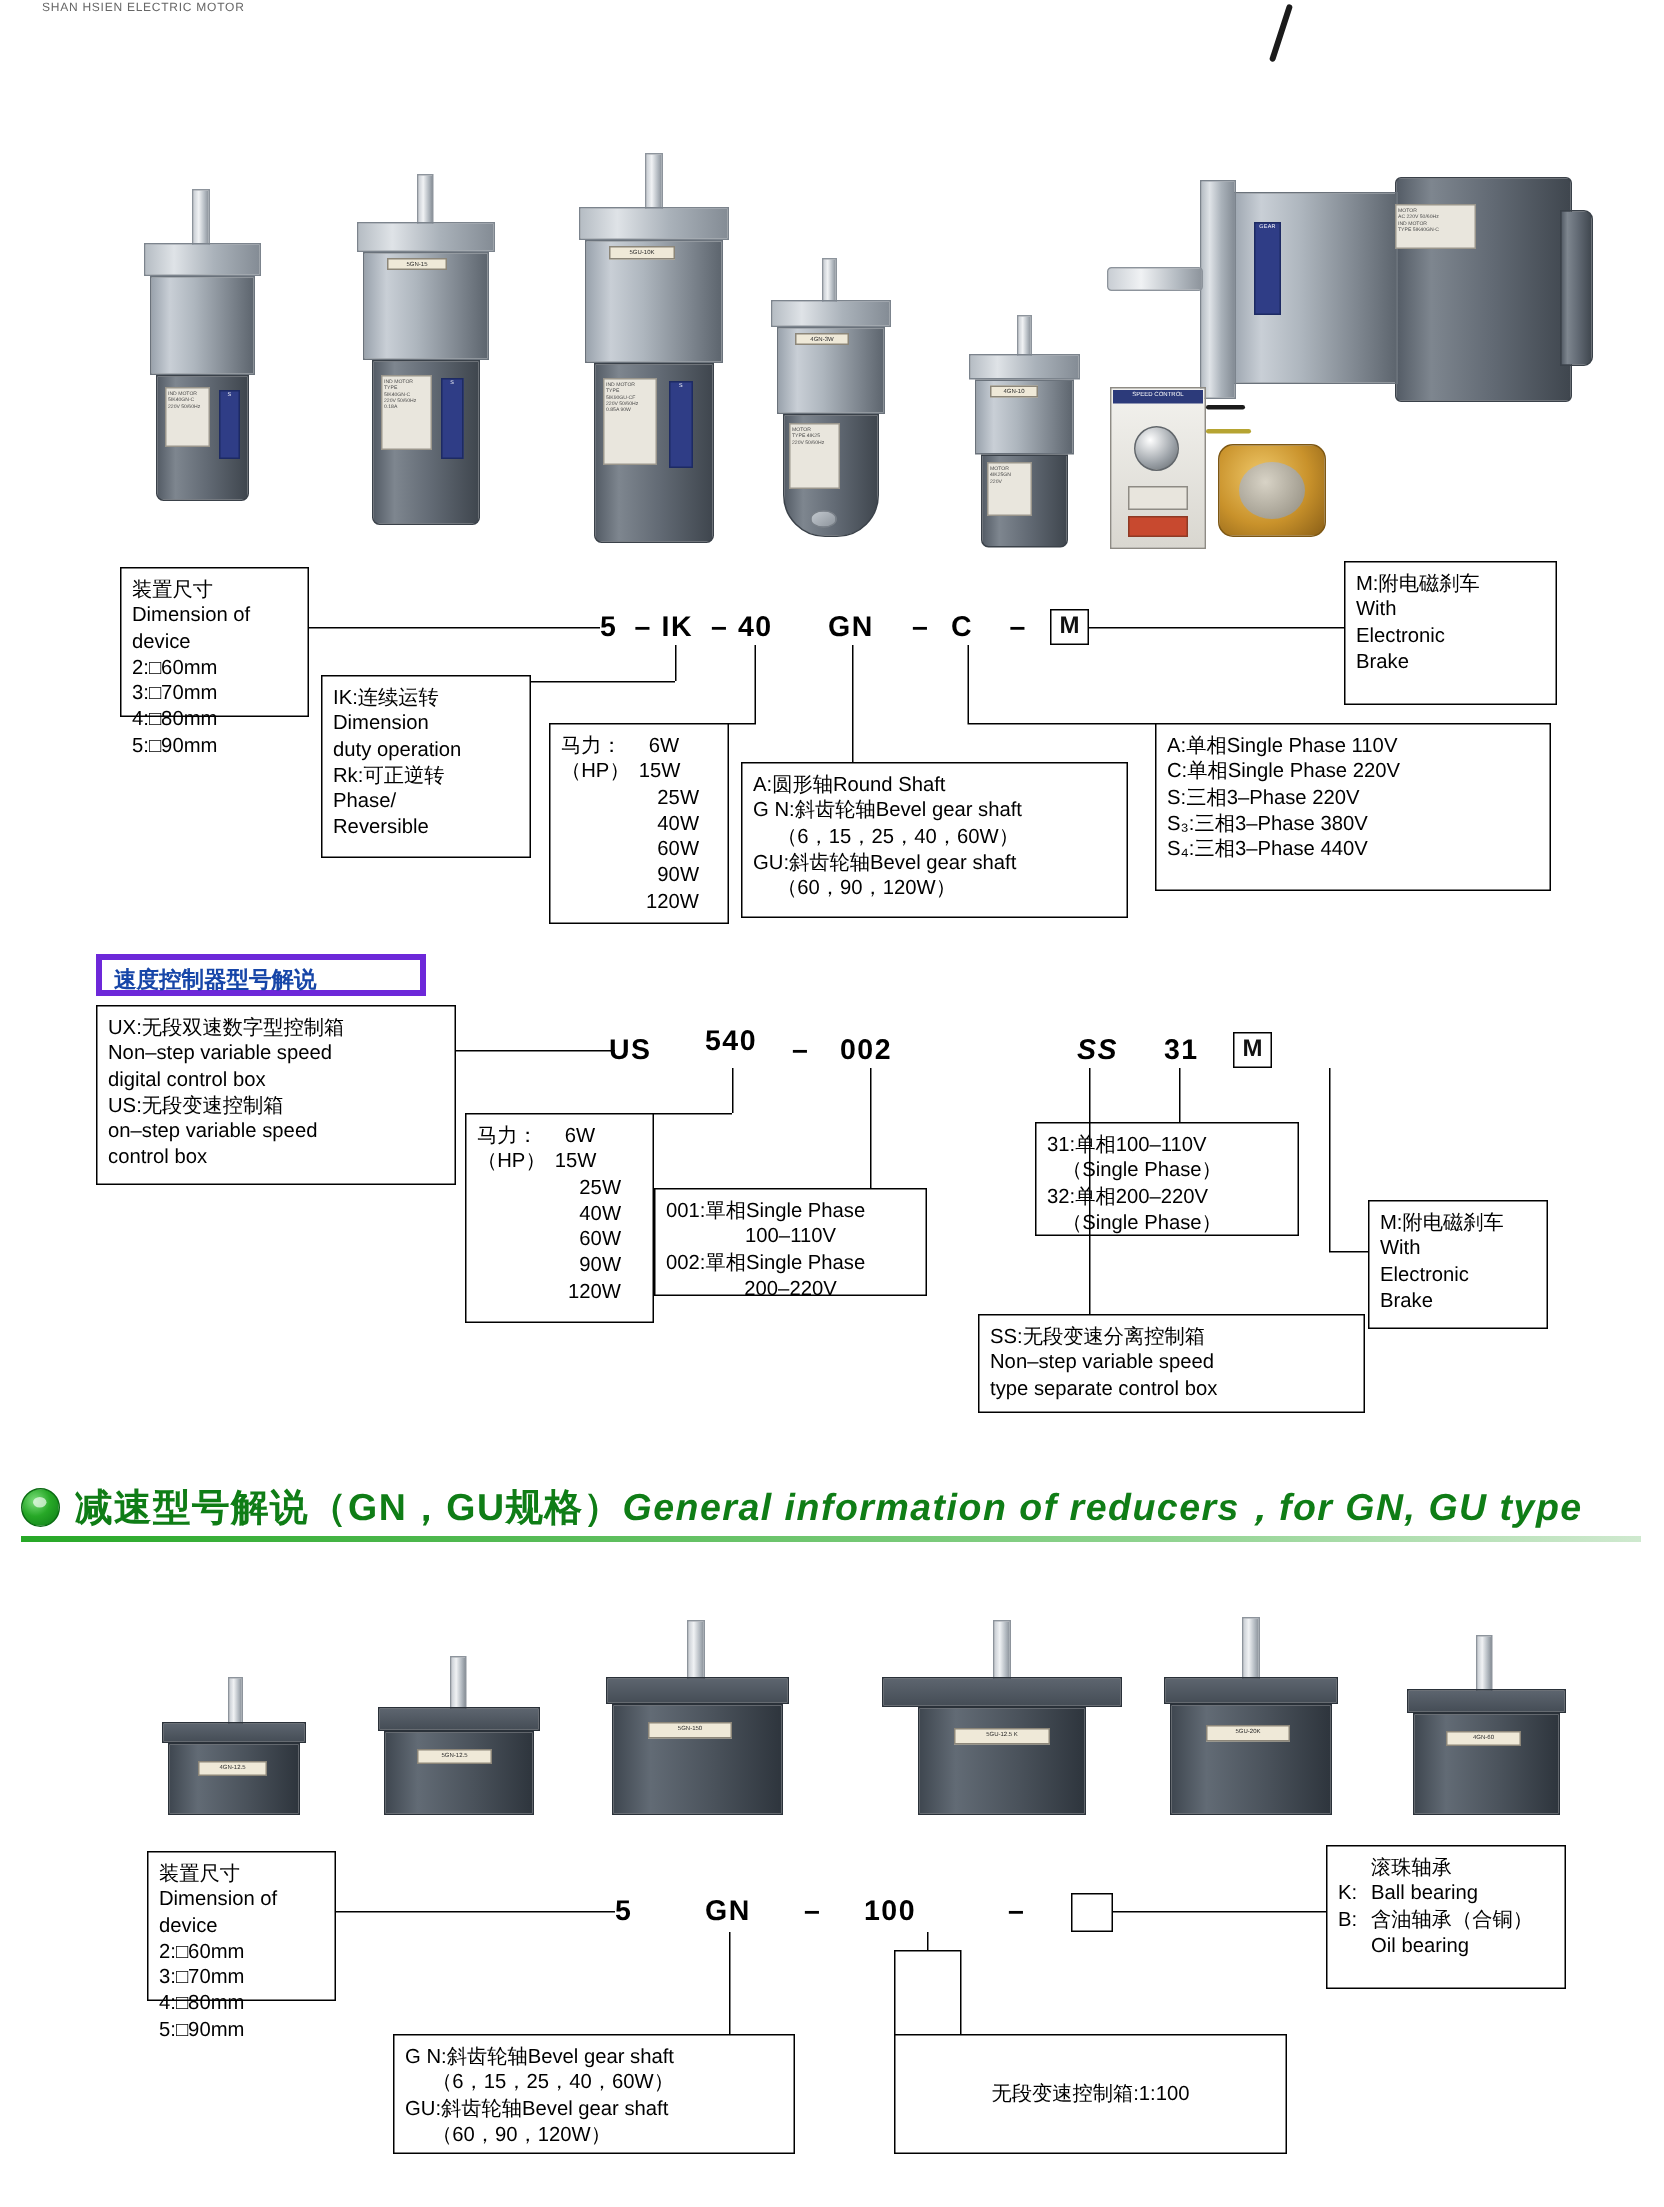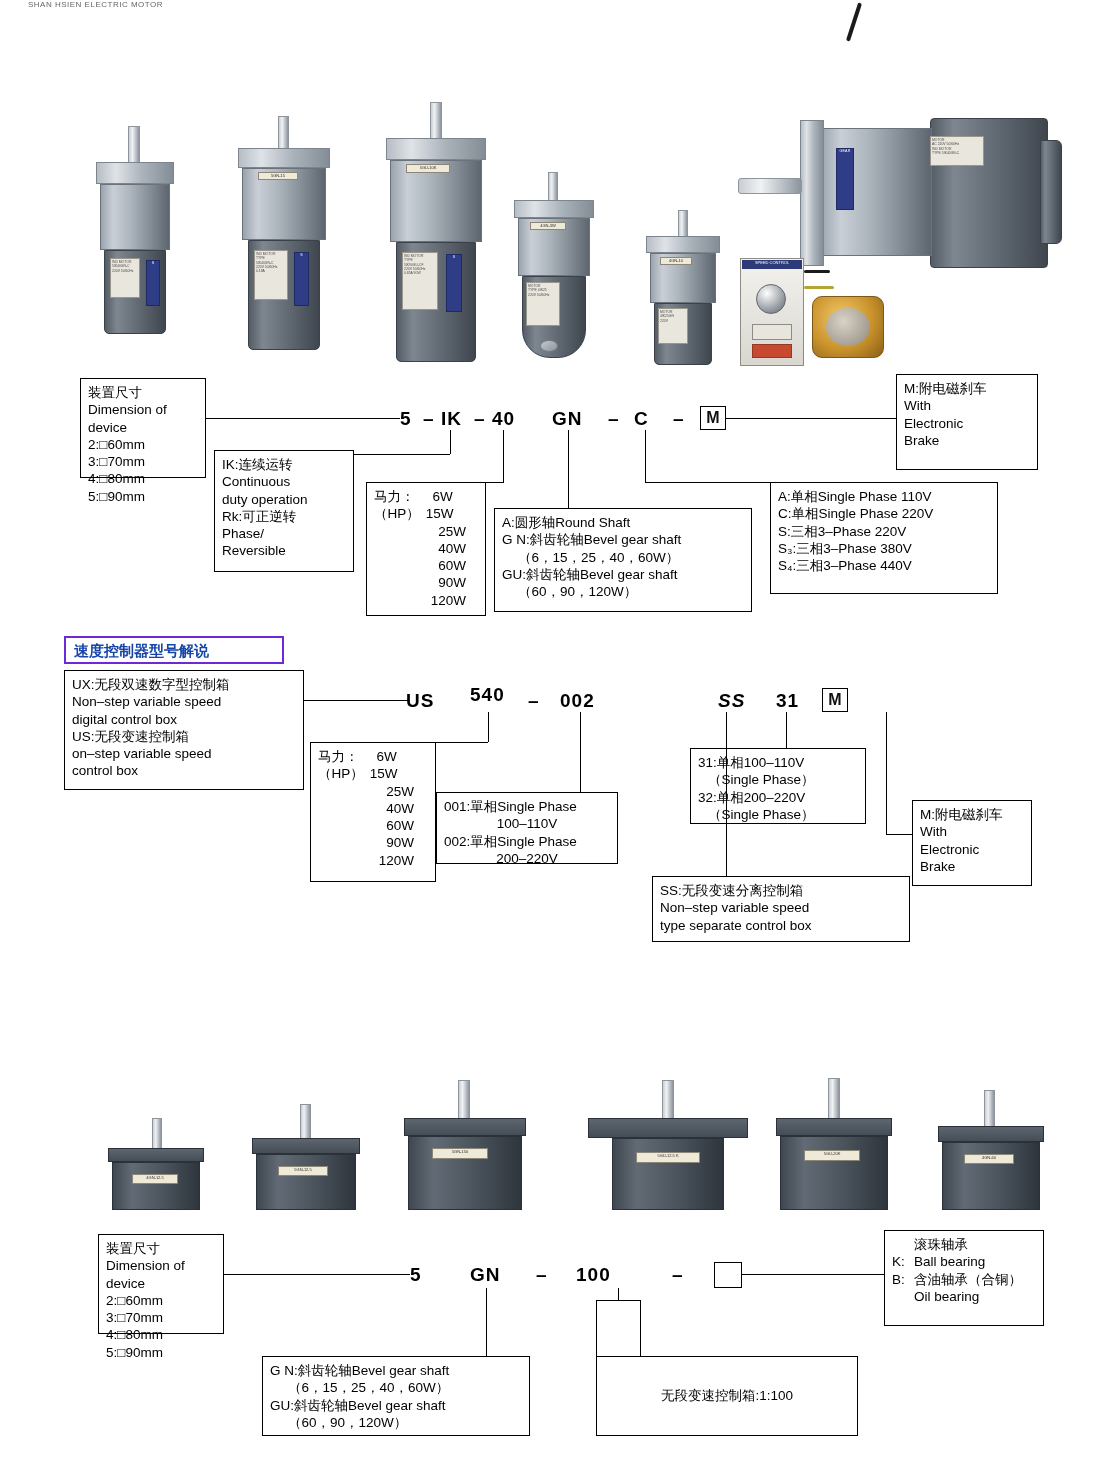"Continuous" div { text: Continuous -> Dimension }
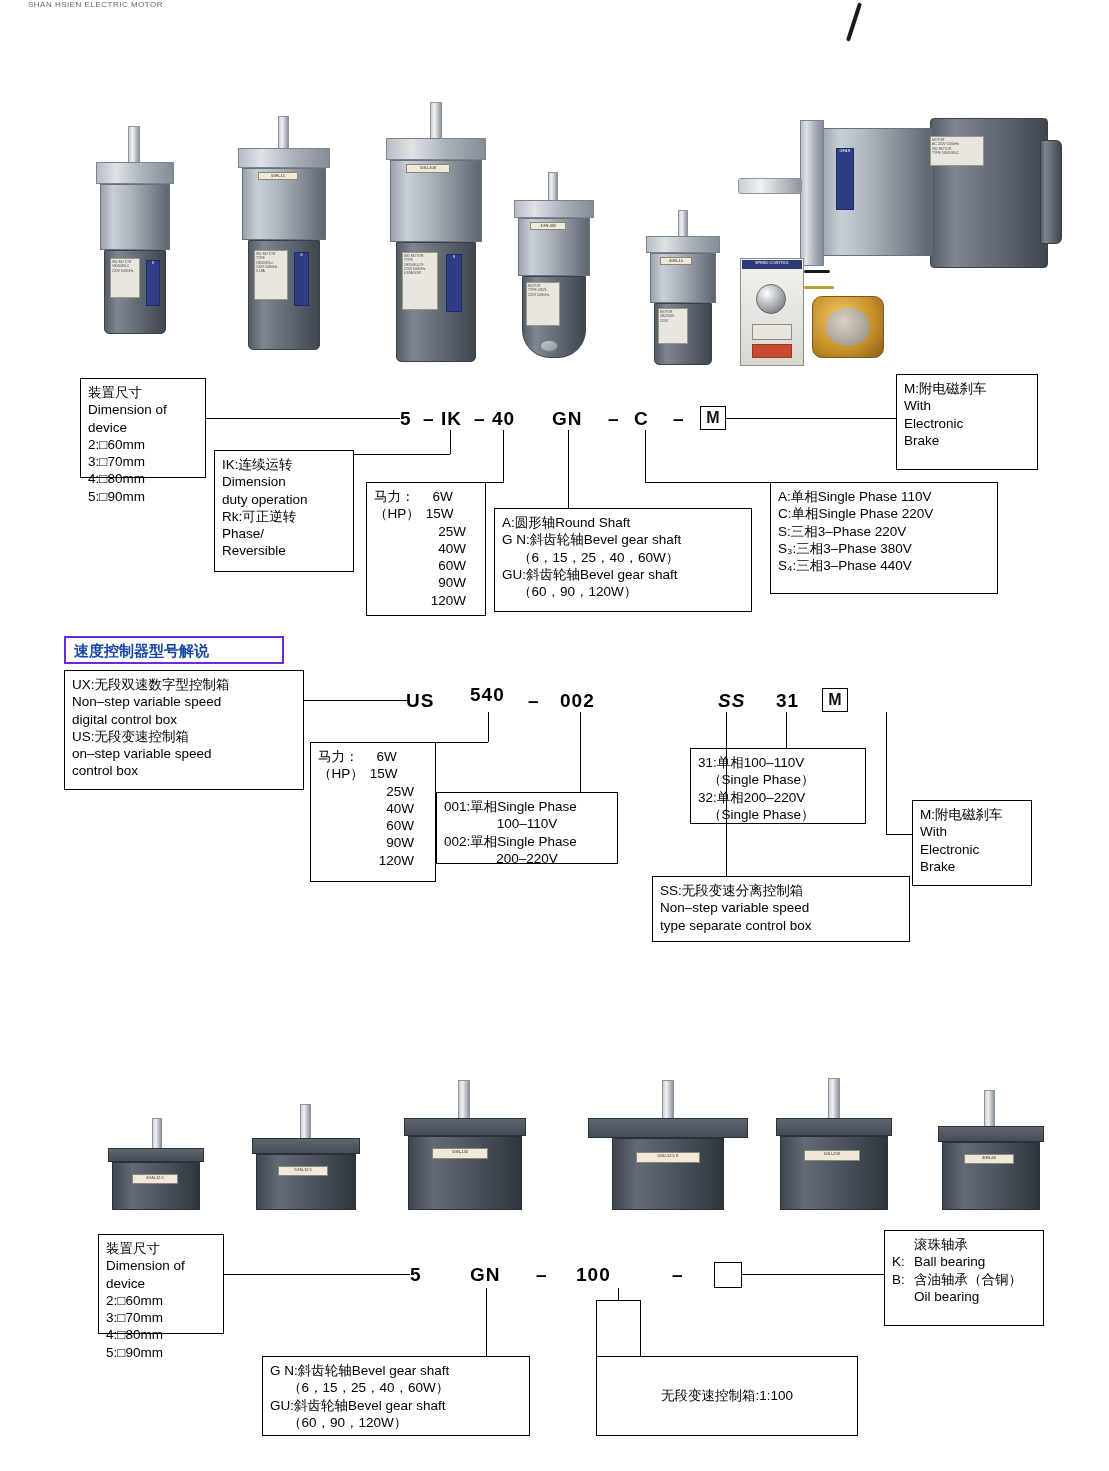"A:单相Single Phase 110V" div.box { width: 228px -> 264px }
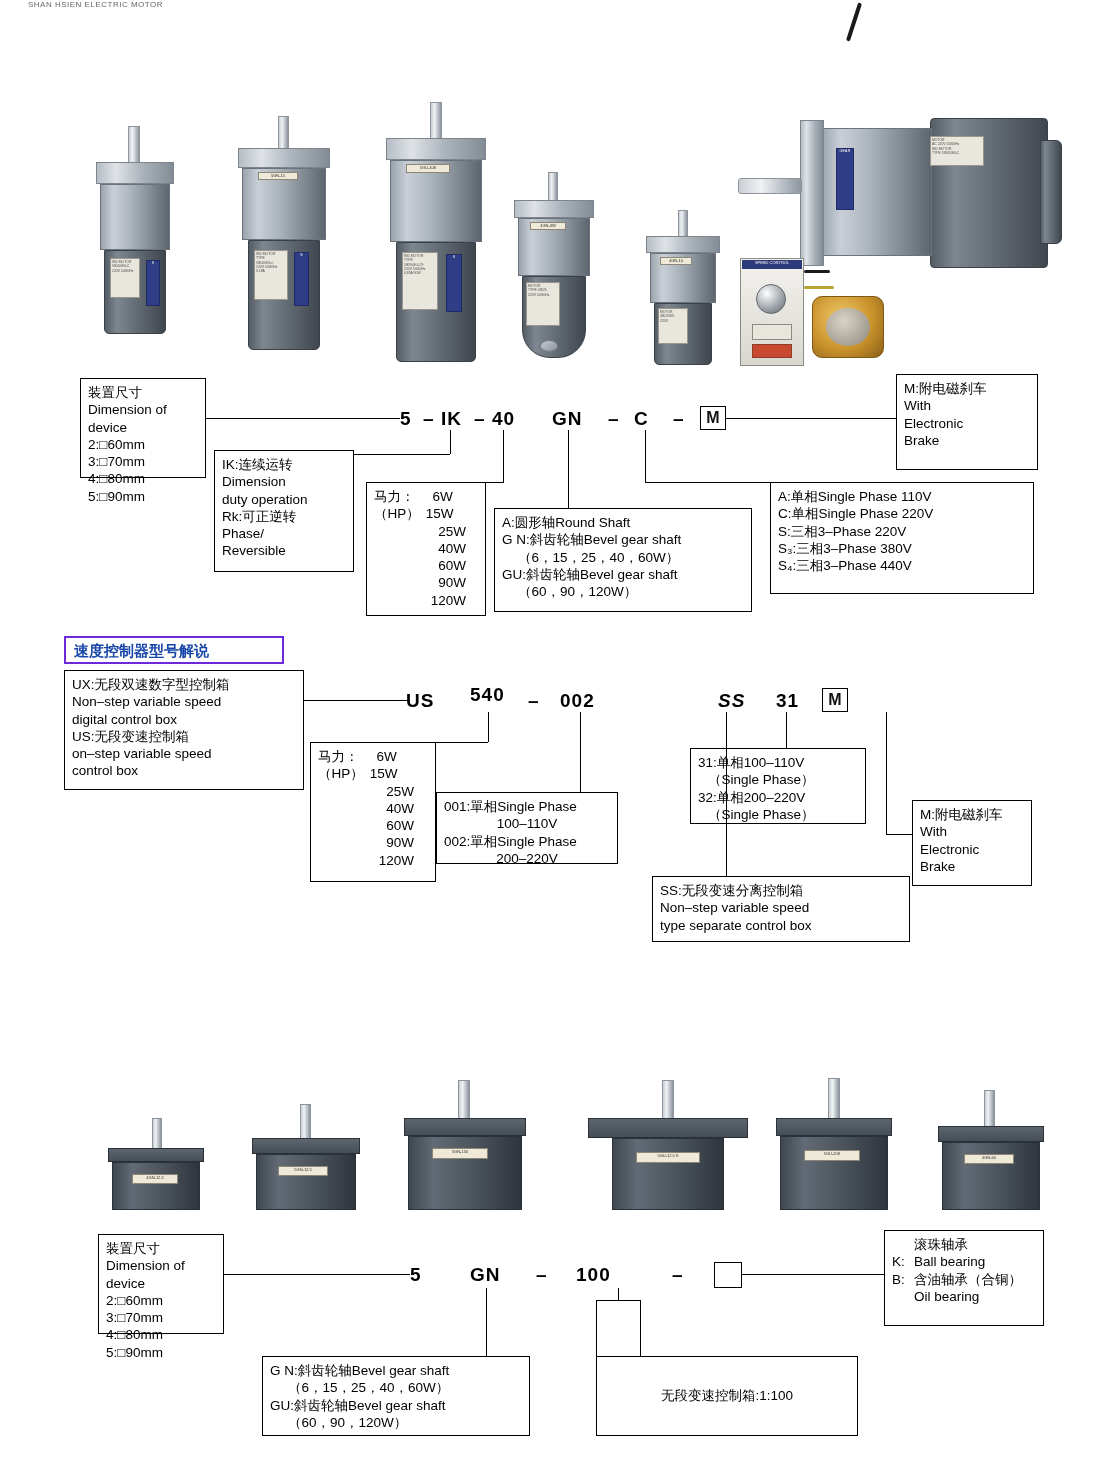"速度控制器型号解说" .blue-title { border: 2px solid #6d28d9 -> 4px solid #6d28d9 }
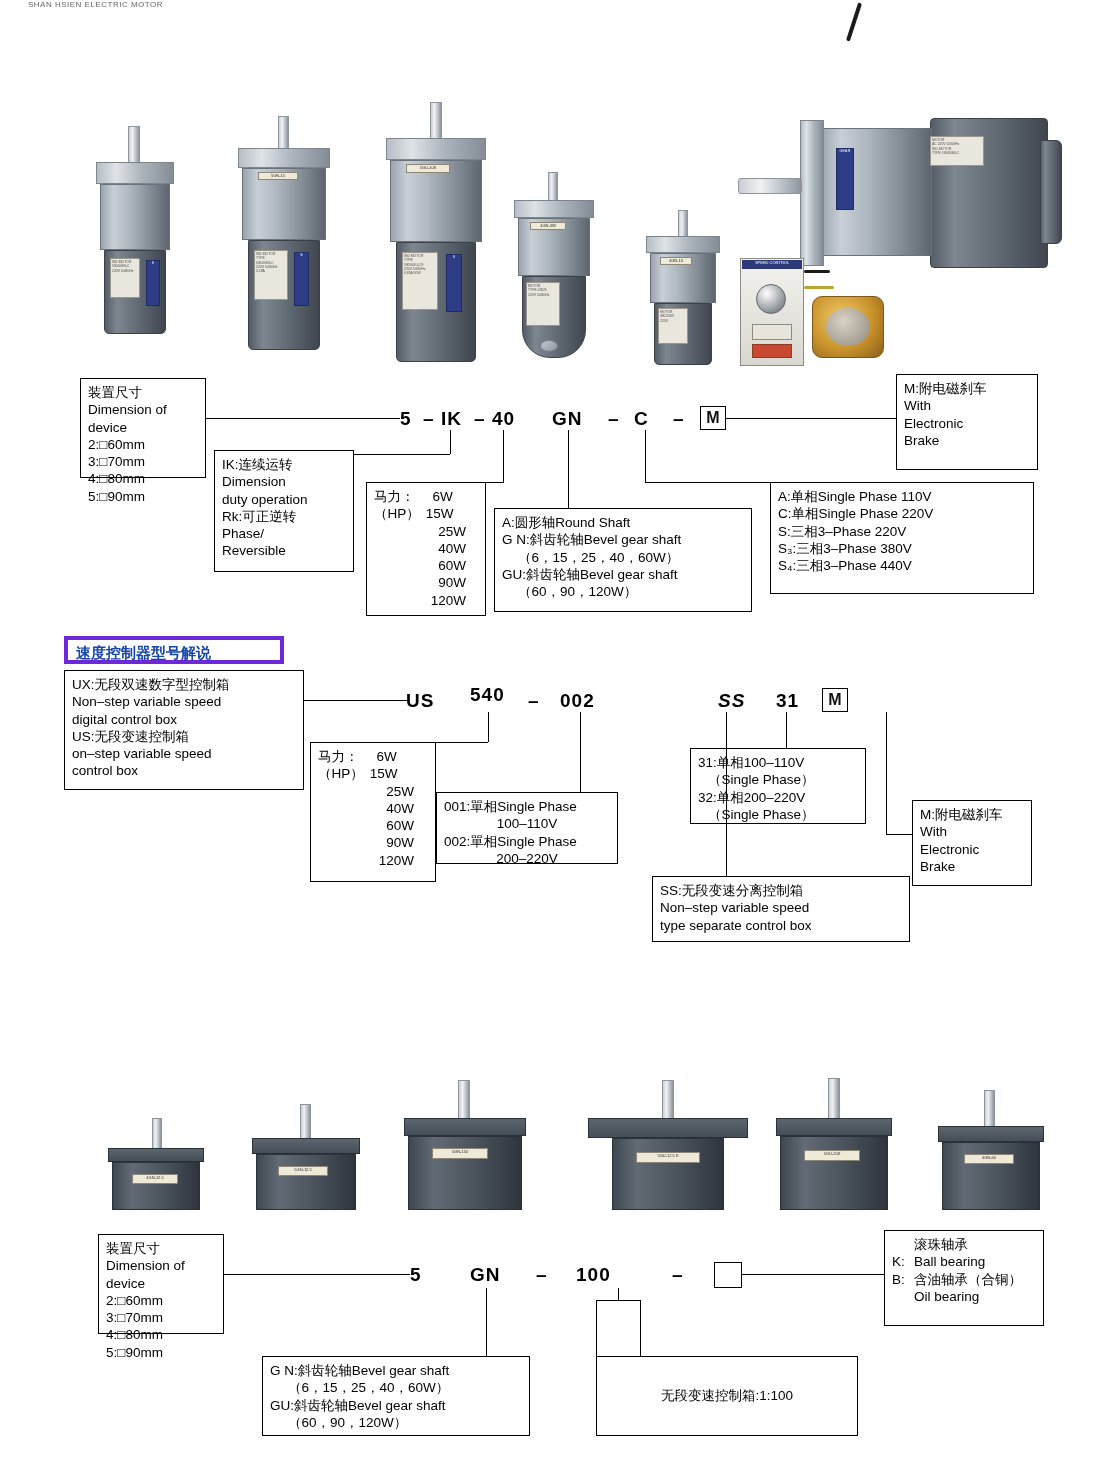"减速型号解说（GN，GU规格）General information of" div.sec-head { html: none -> <div> <div></div> <div><span>减速型号解说（GN，GU规格）</span><span>General information of reducers，for GN, GU type</span></div> <div></div> </div> }
